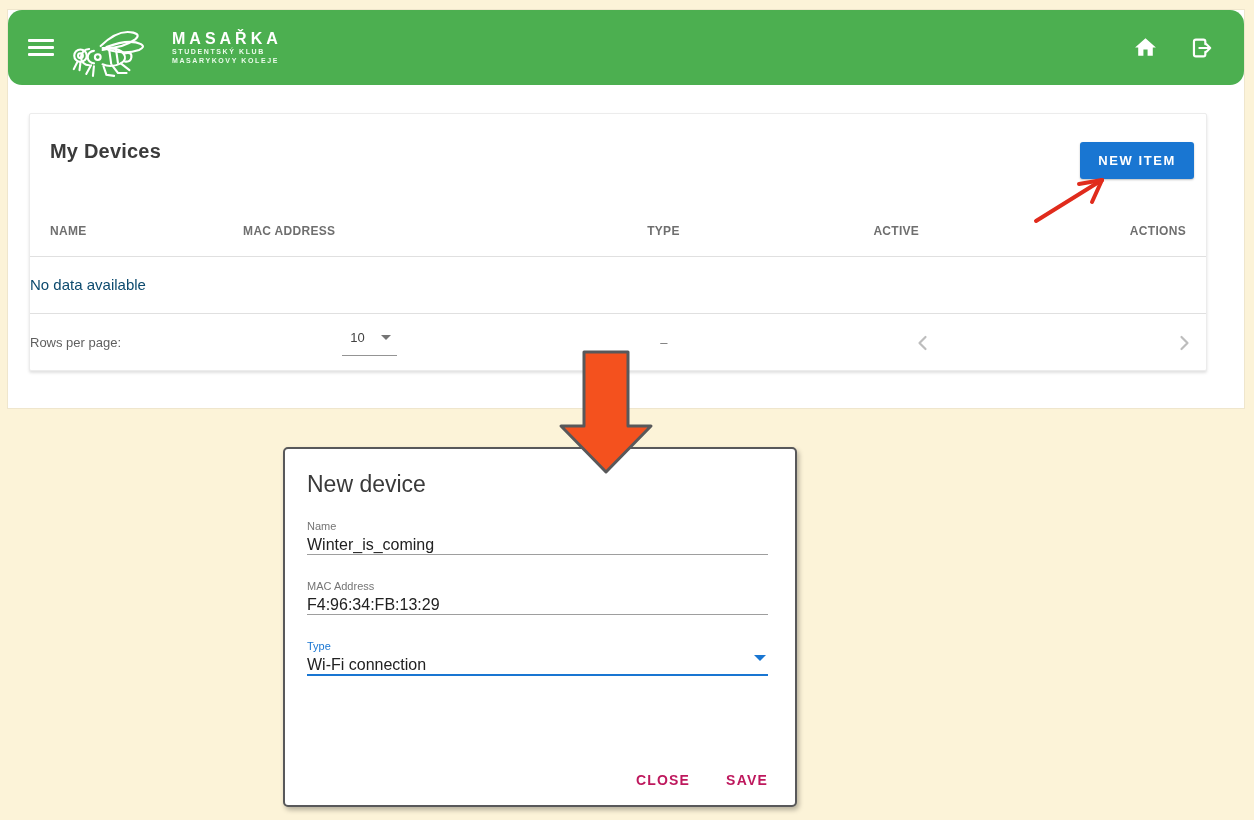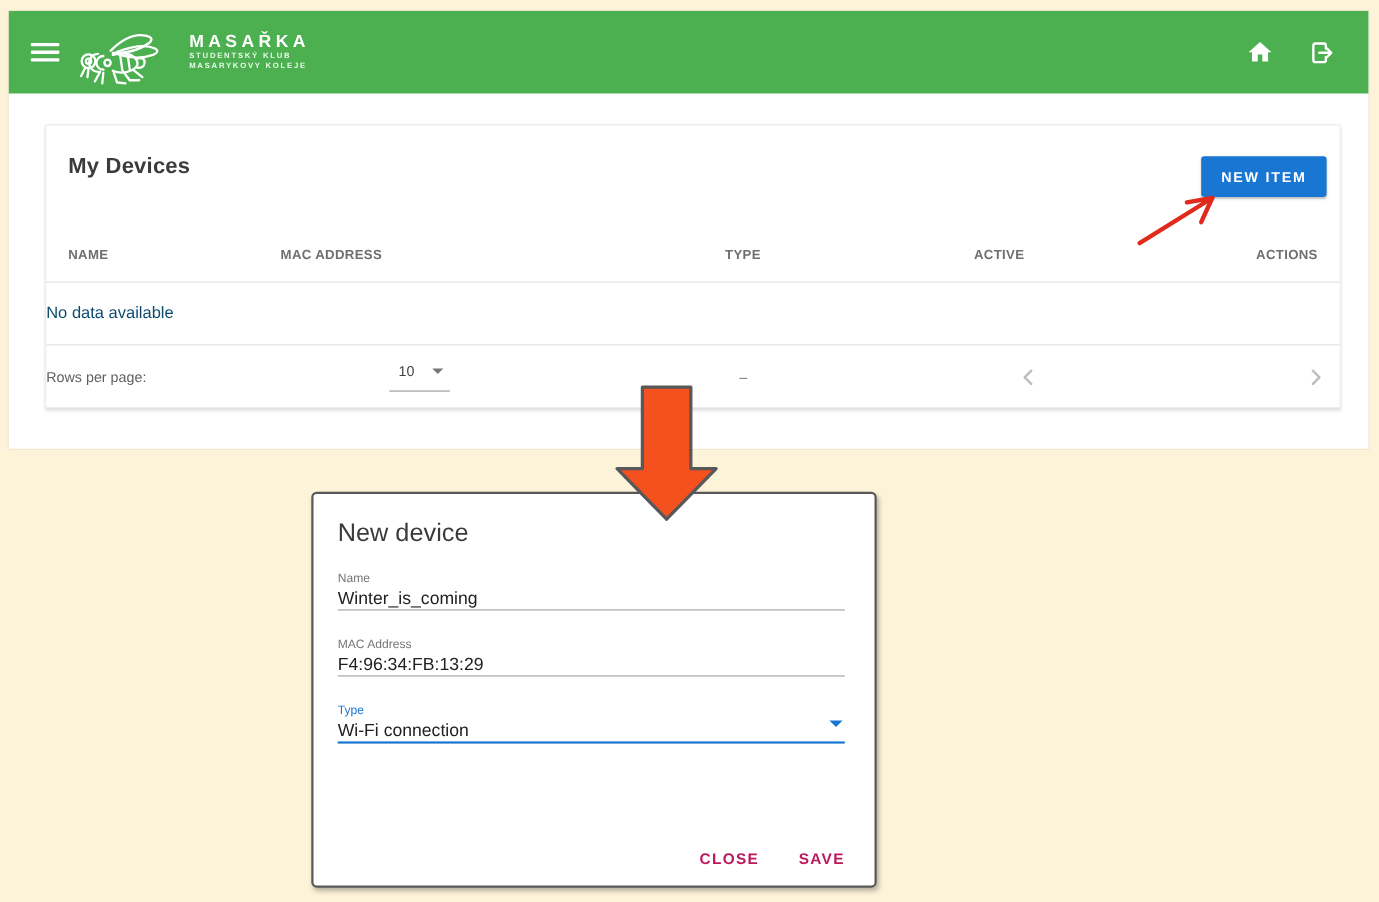"MASAŘKA" .appbar { border-radius: none -> 14px }
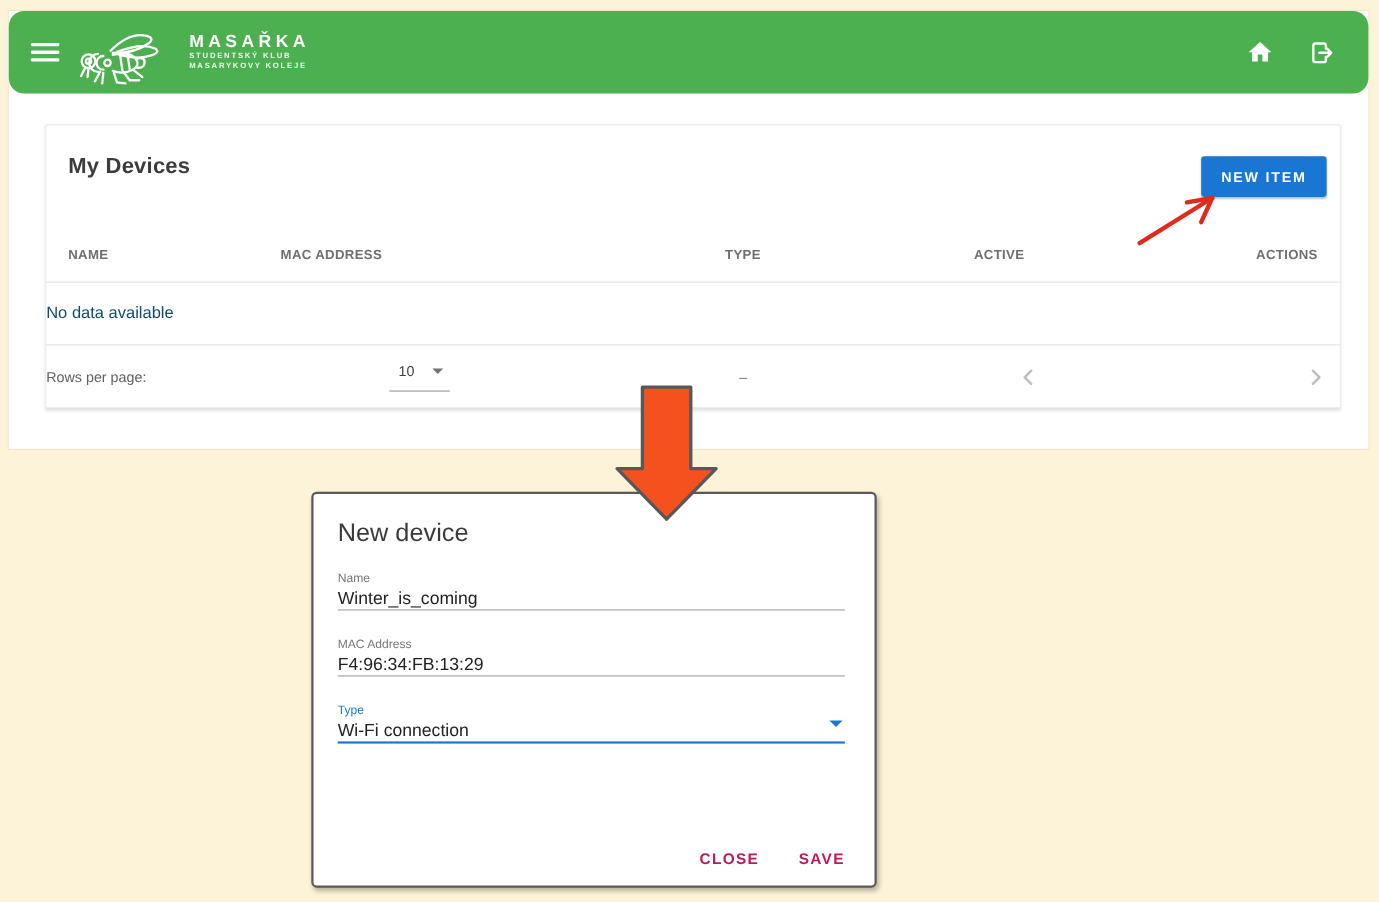"My Devices" .card { left: 33px -> 21px }
